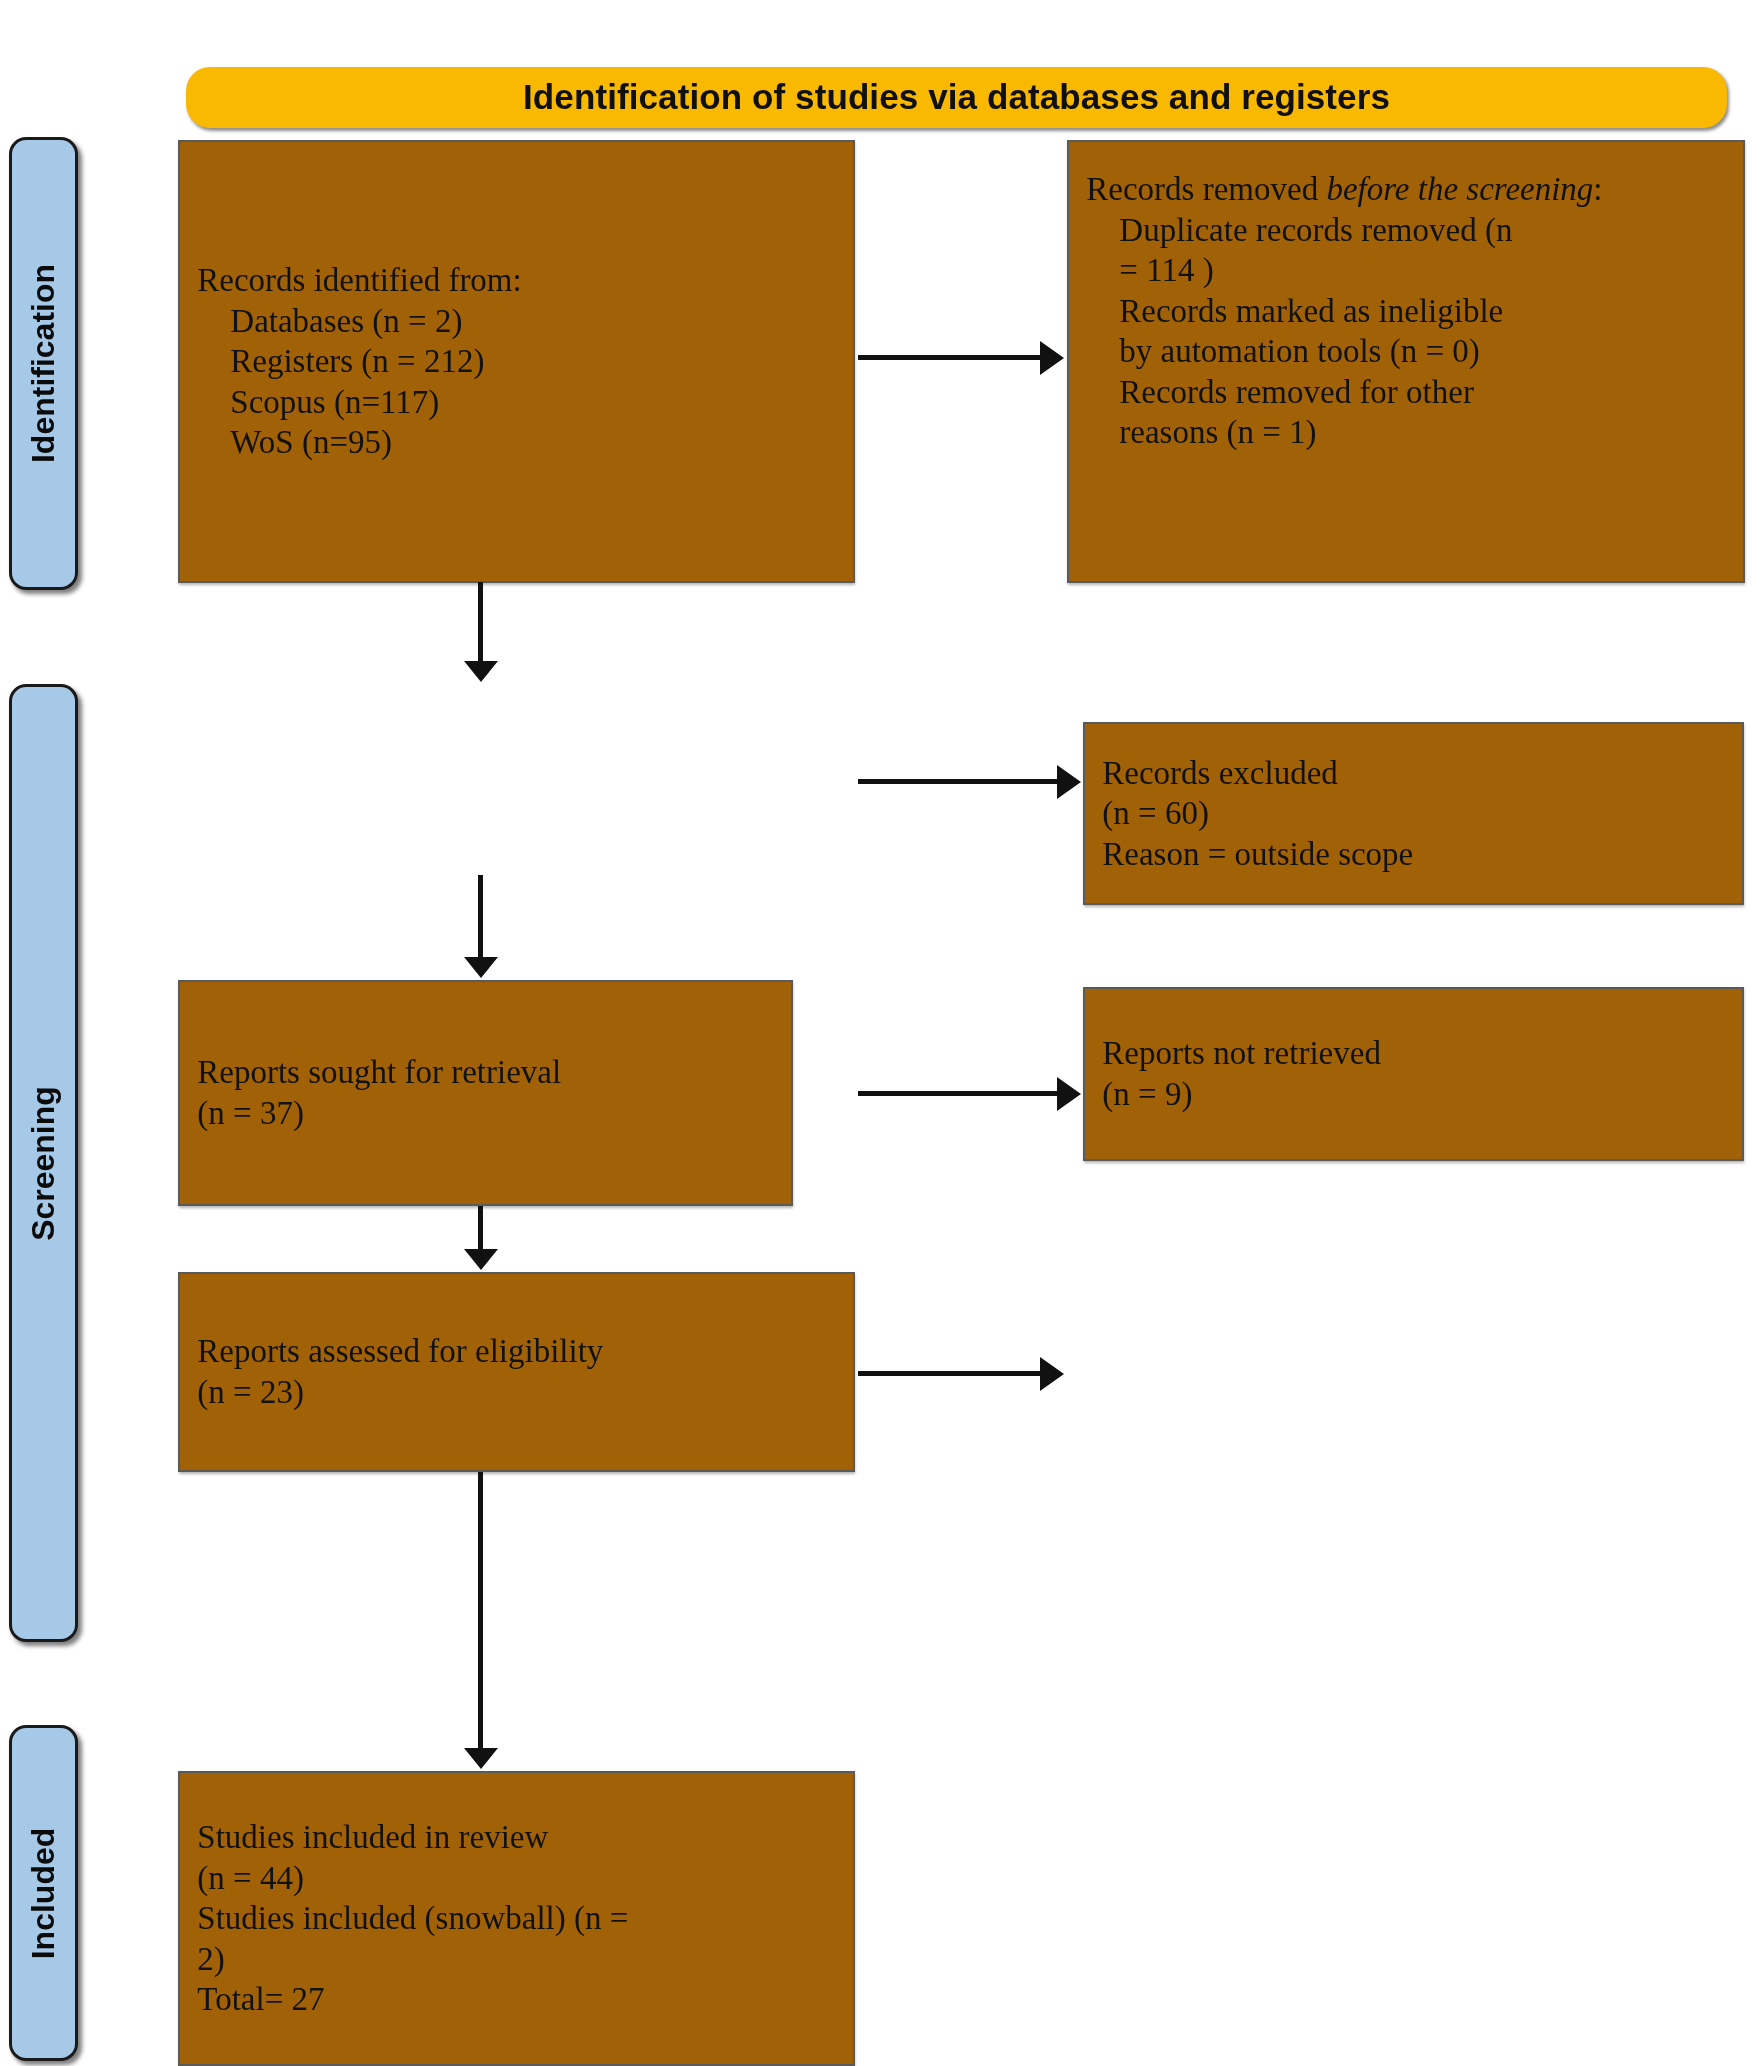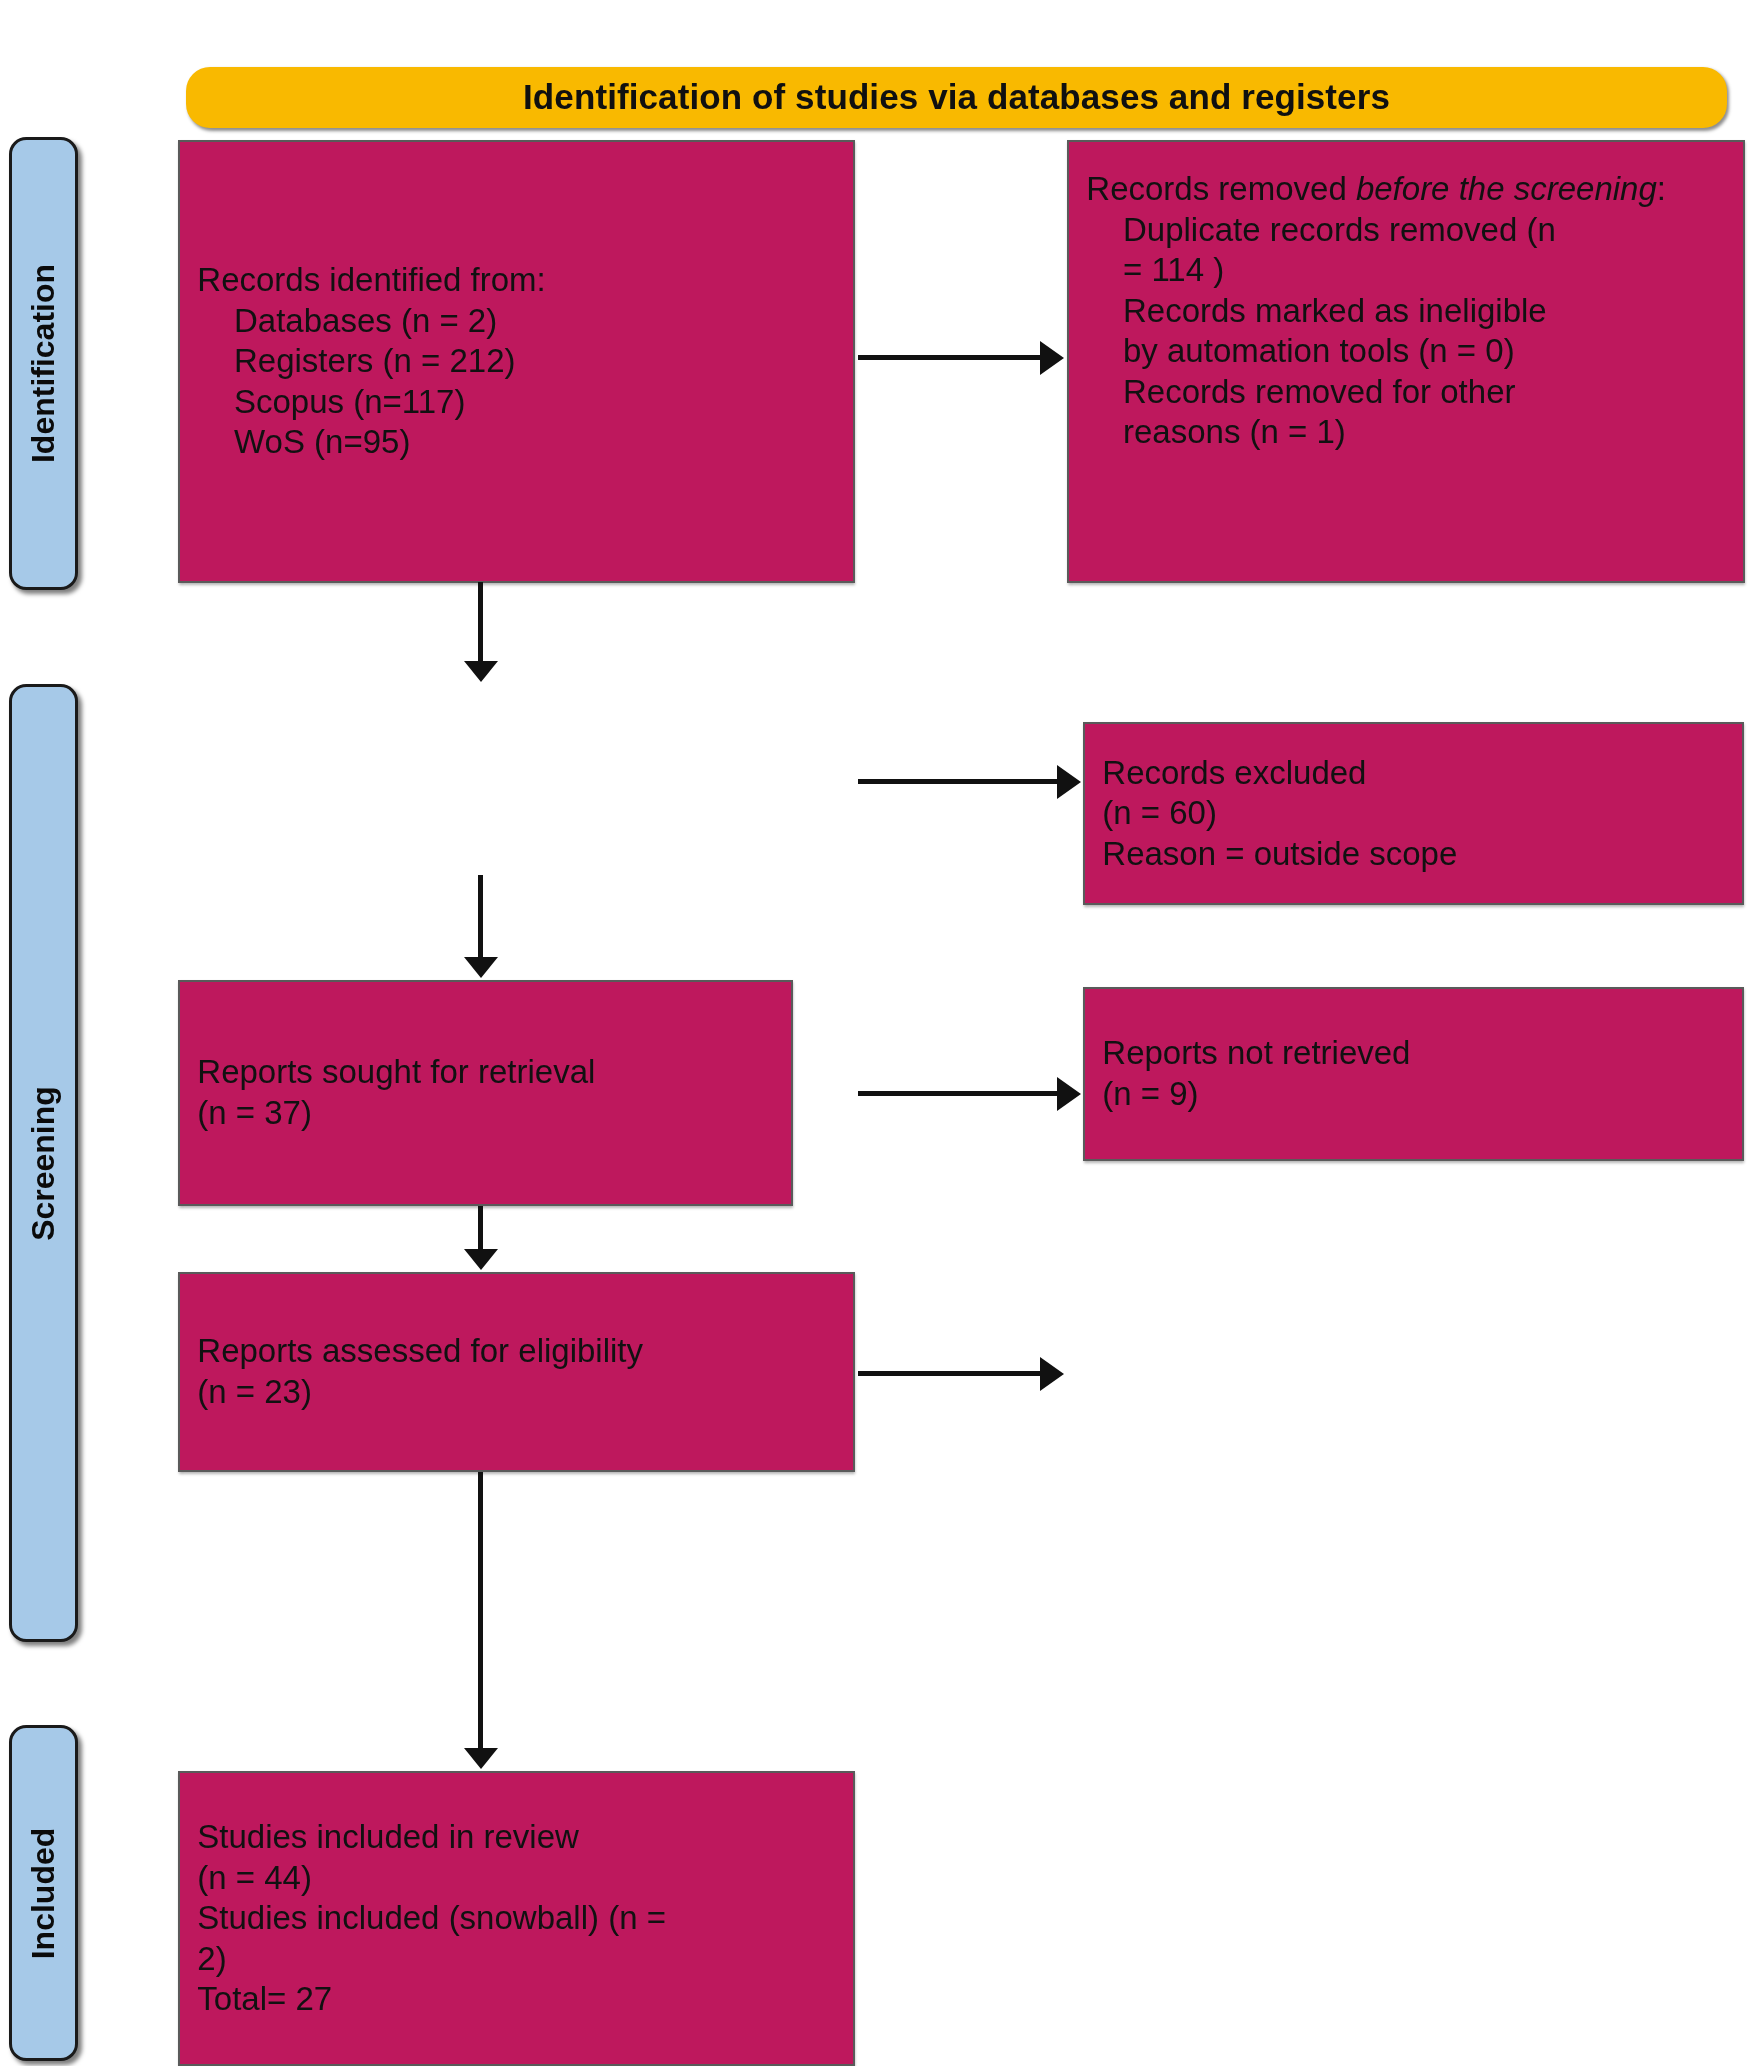"Records removed before the screening:" .box { background: #be185d -> #a16207; font-family: none -> Liberation Serif, serif }
